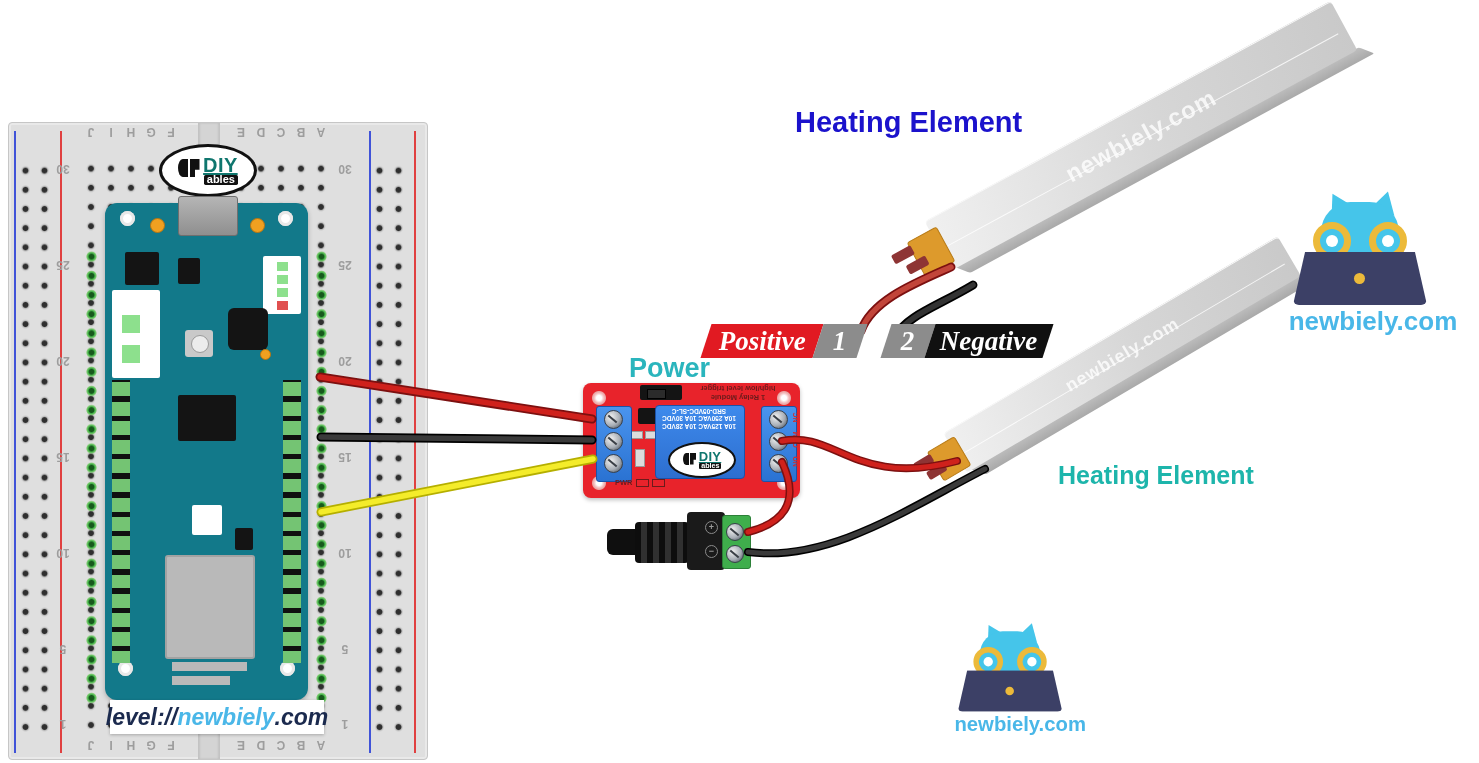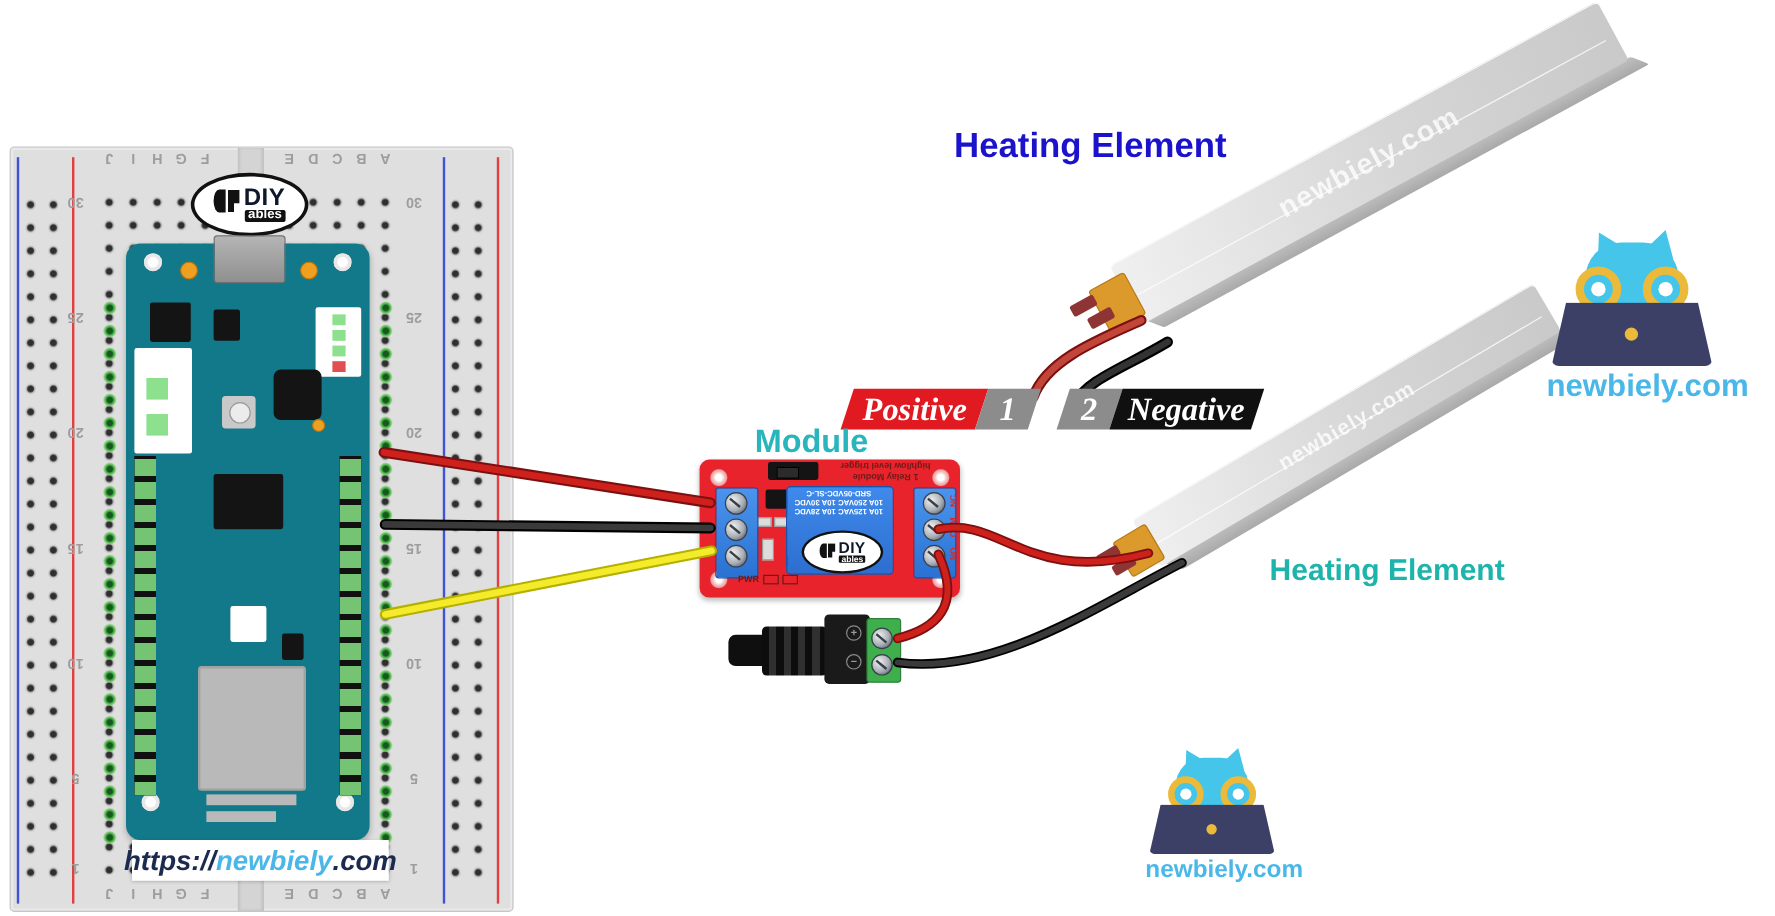"DIY" .dyl-tx b { color: #0f172a -> #0f766e; text-decoration: none -> underline }
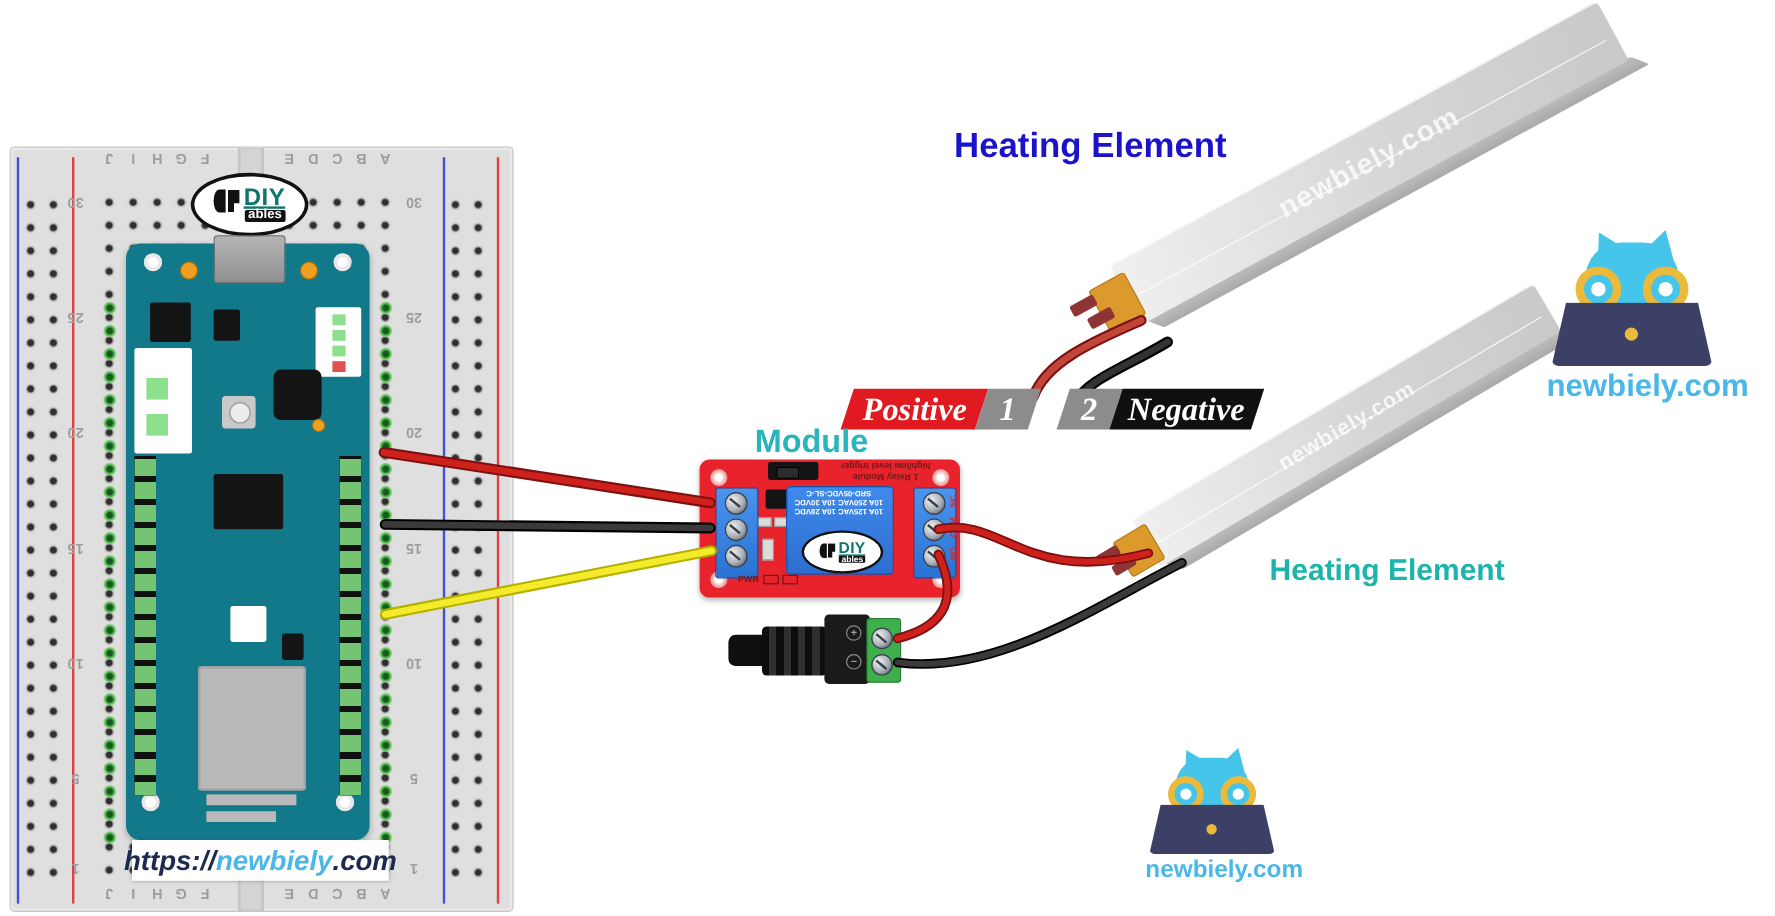"Module" div.lab { text: Module -> Power }
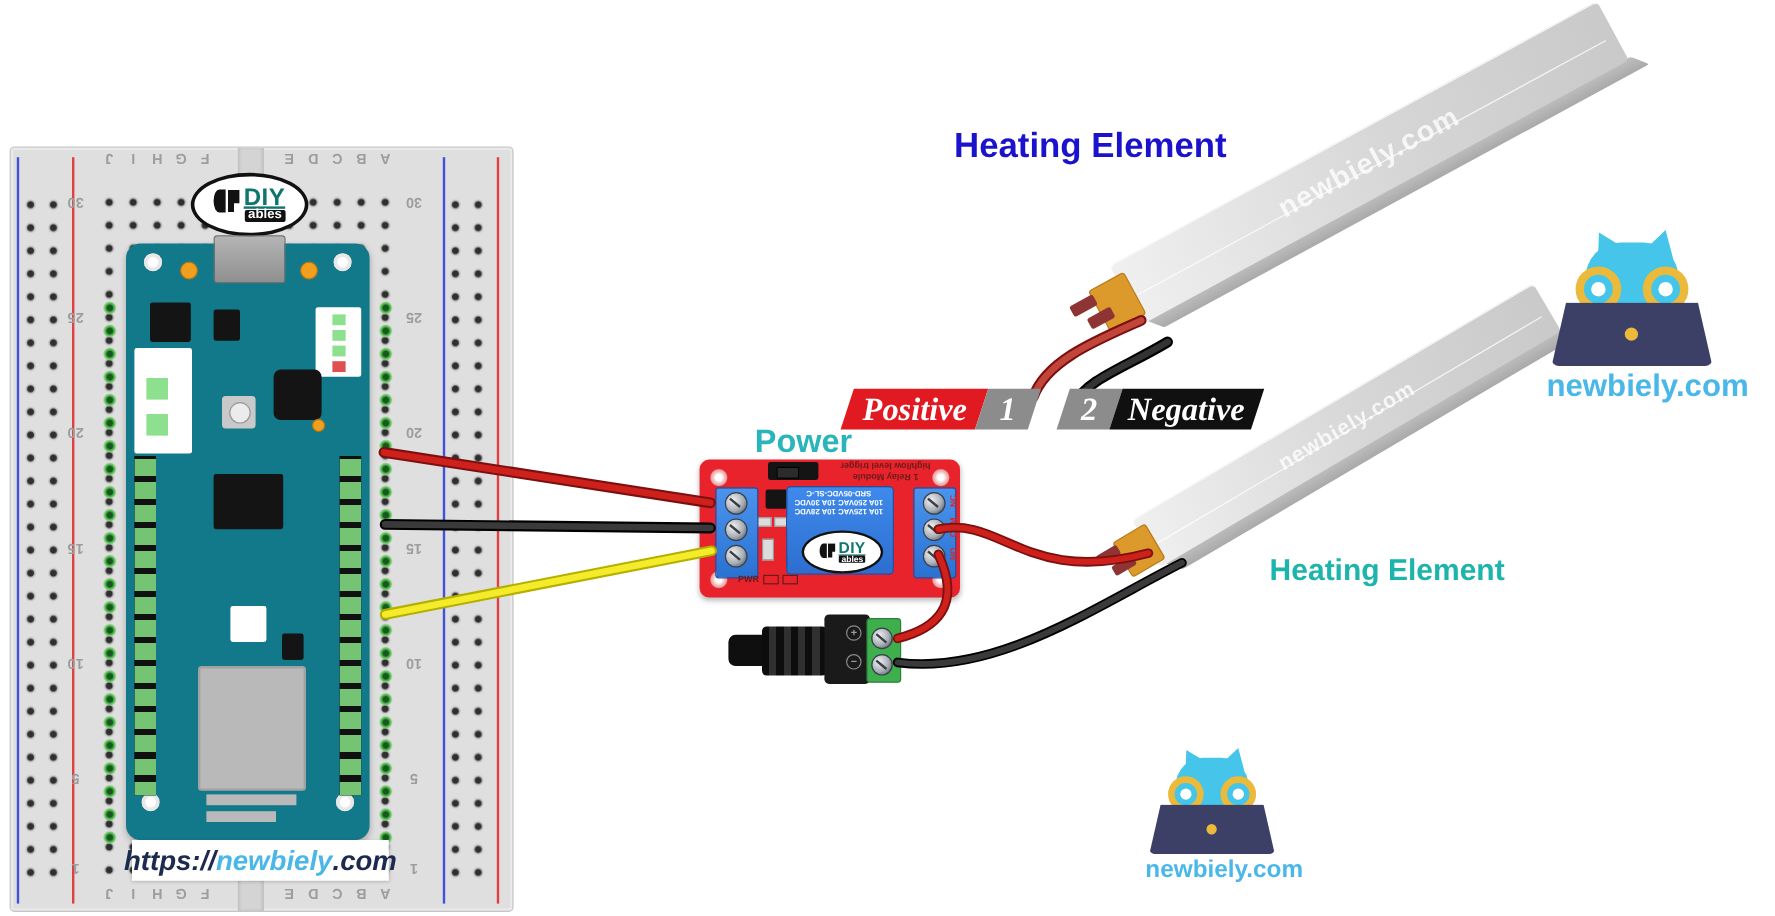"https://" span.navy { text: https:// -> level:// }
